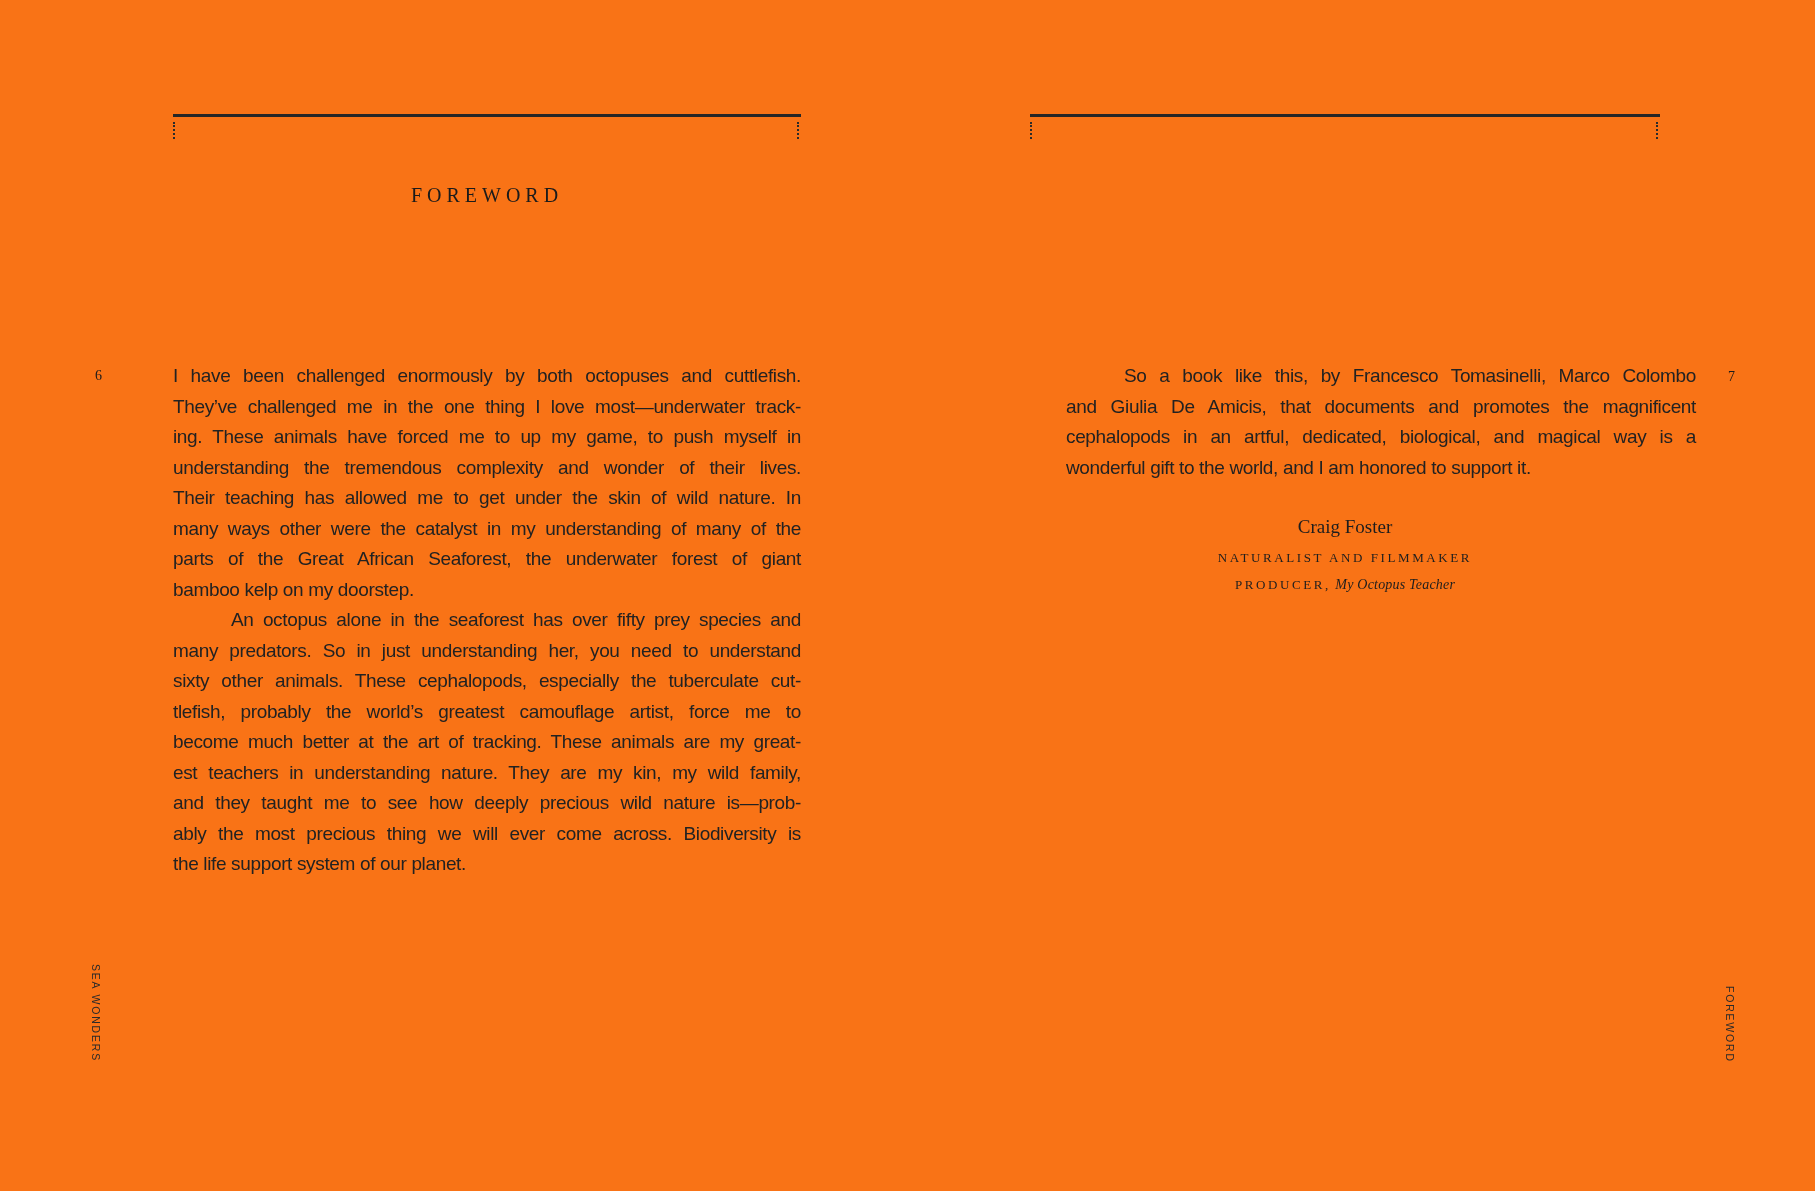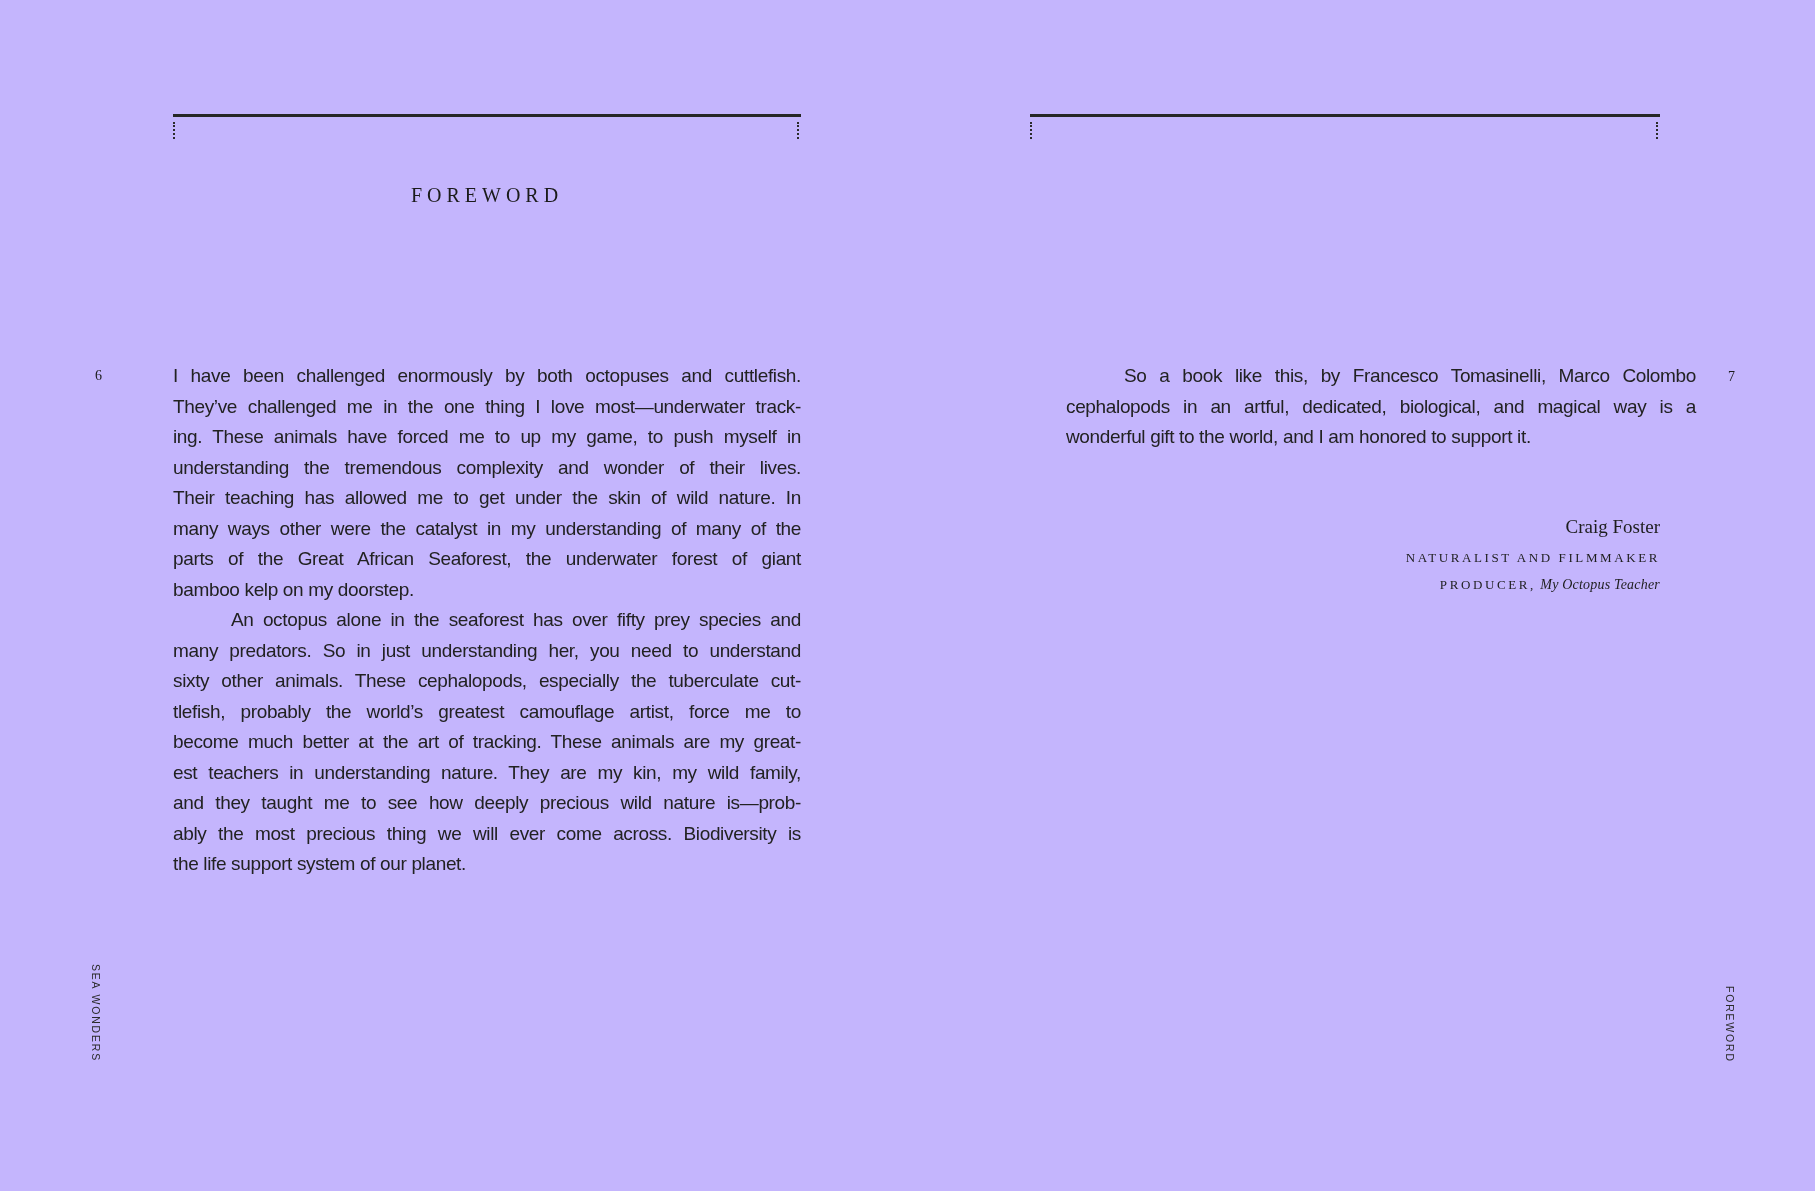"FOREWORD" .spread { background: #c4b5fd -> #f97316 }
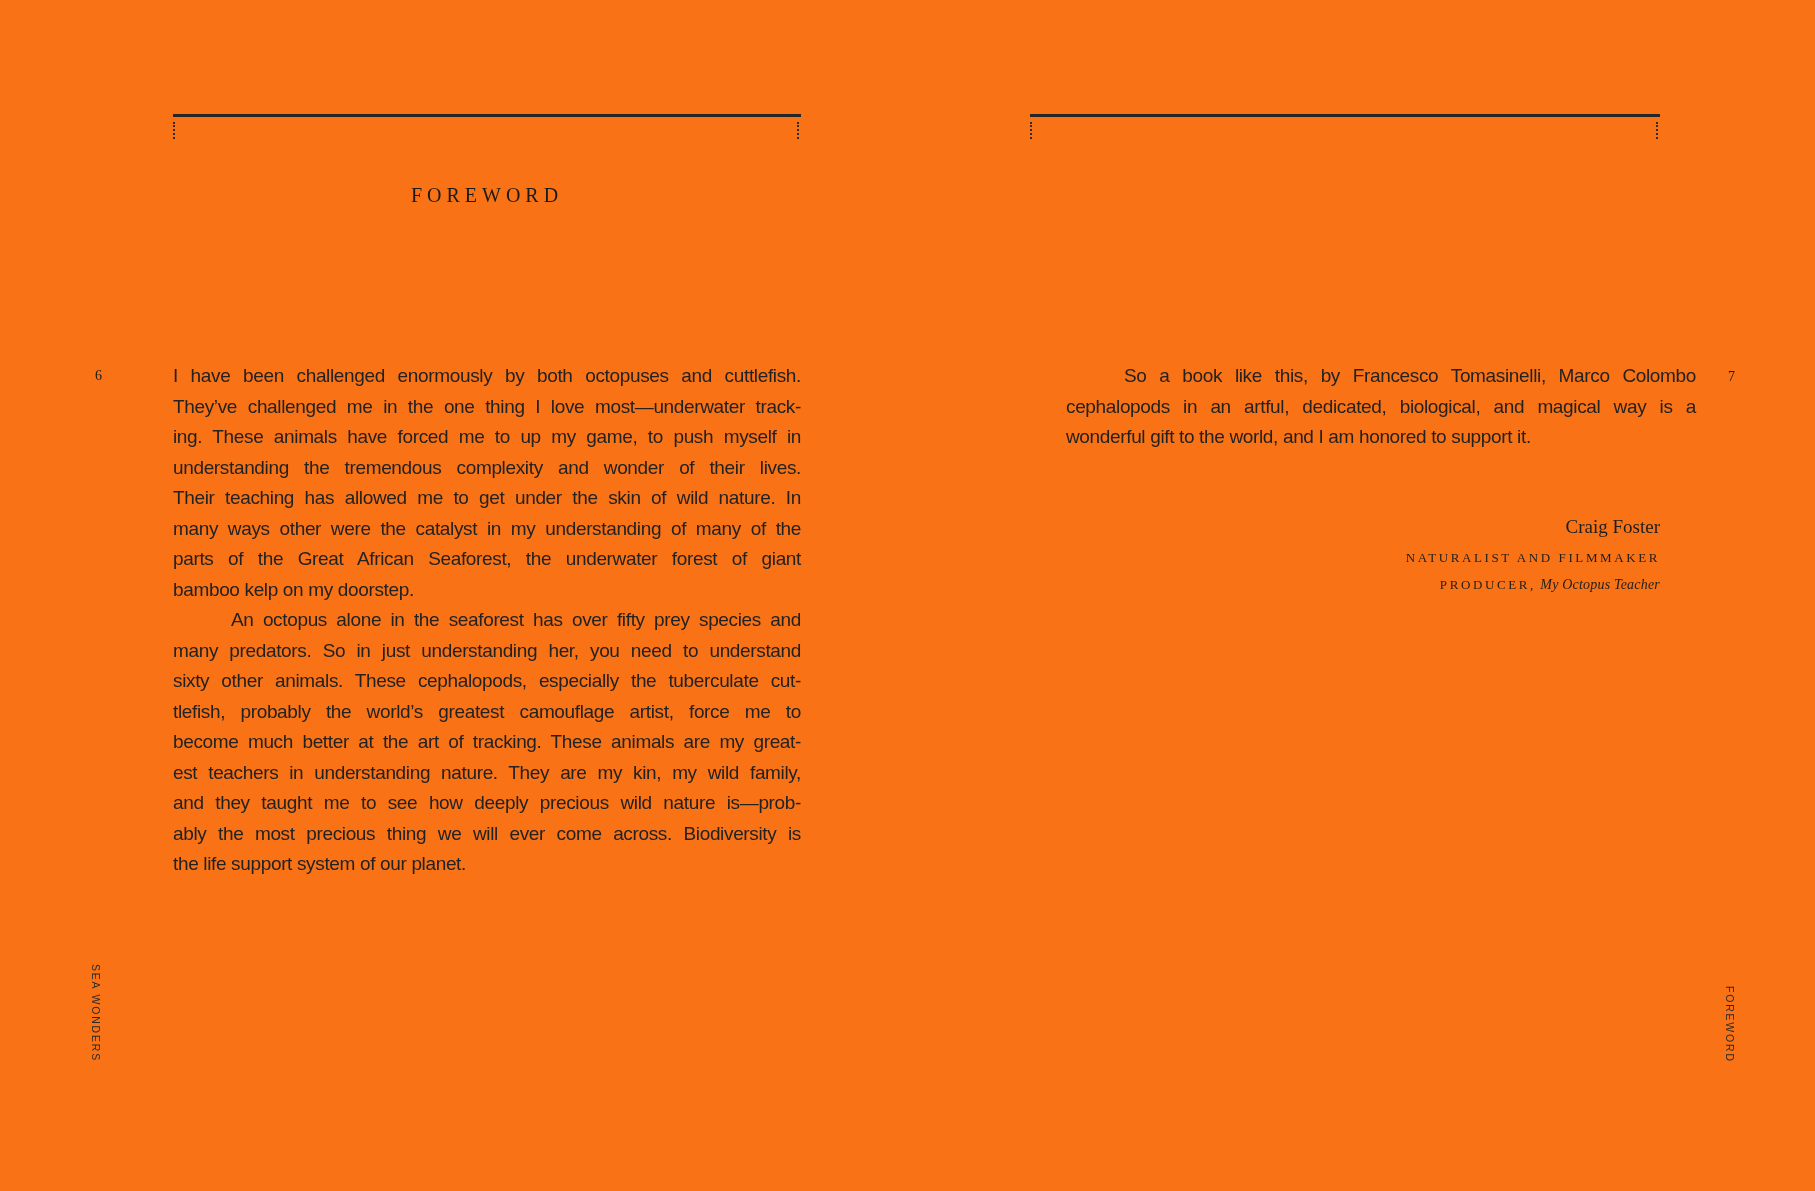"and Giulia De Amicis, that" div.line { html: none -> <div>and Giulia De Amicis, that documents and promotes the magnificent</div> }
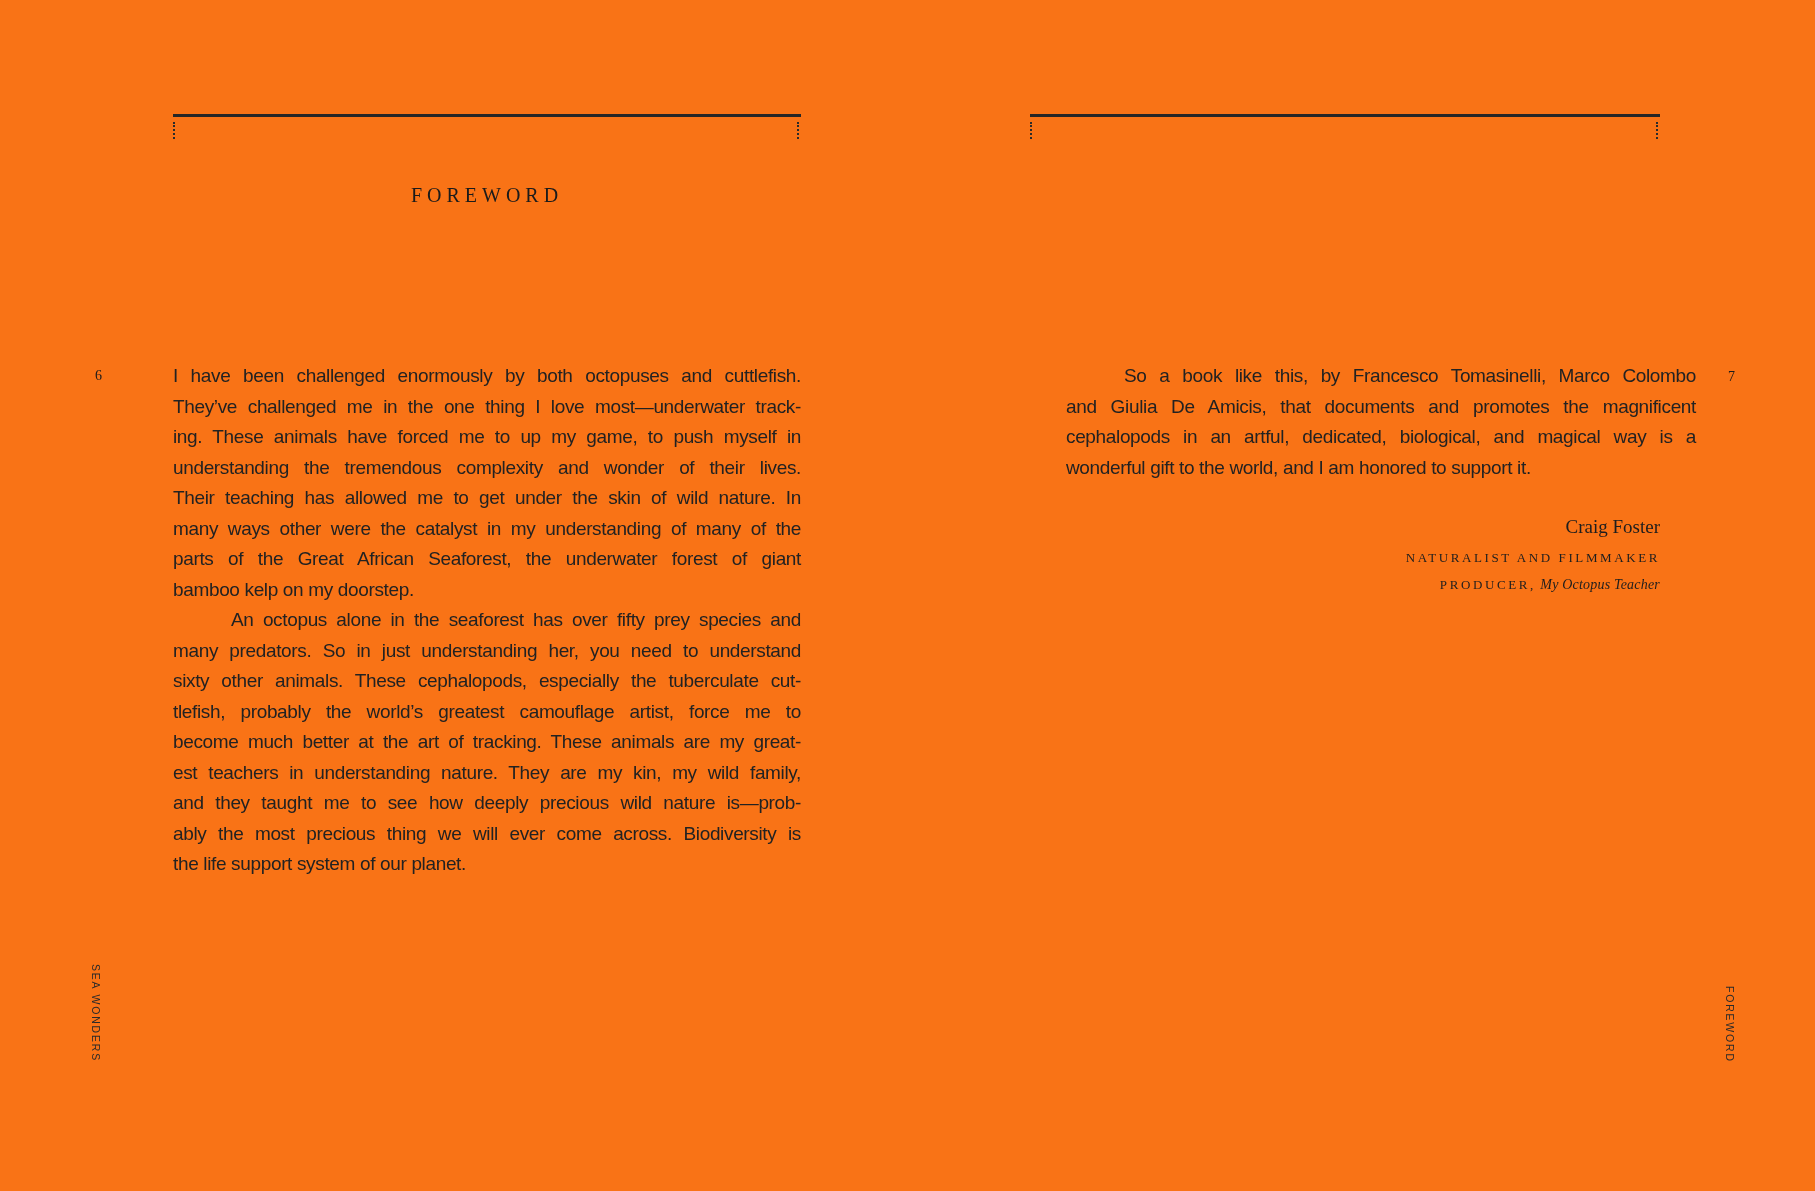"Craig Foster" .attribution { text-align: right -> center }
